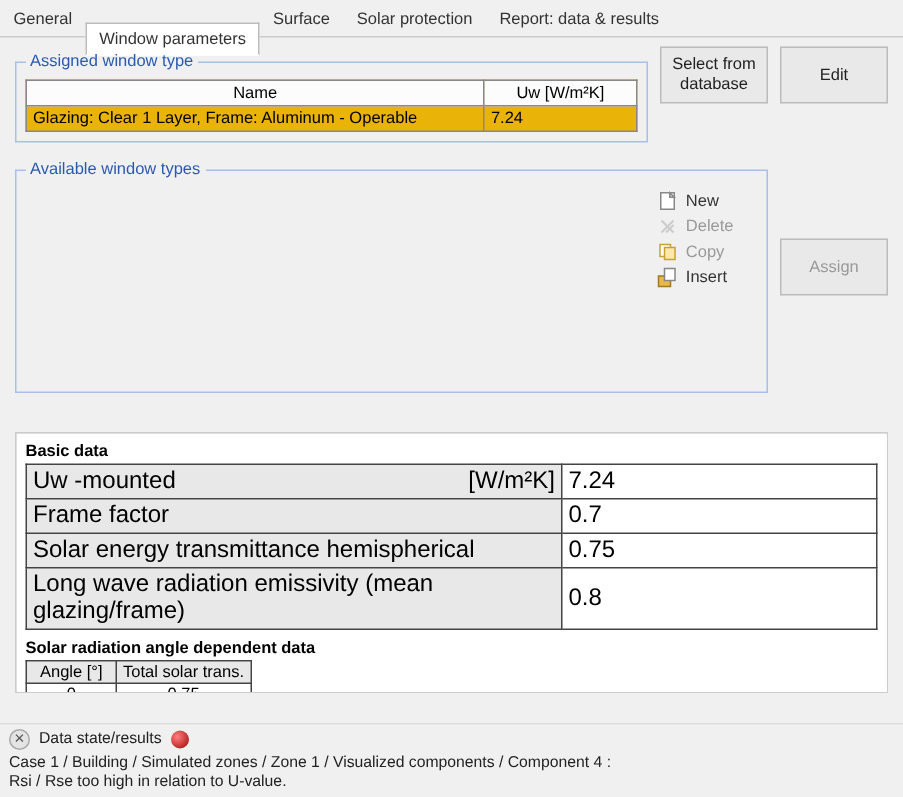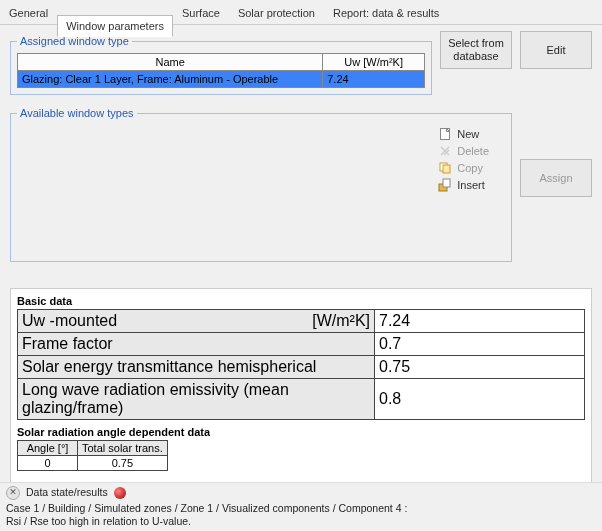"Name" table.simple { background: #3b82f6 -> #eab308 }
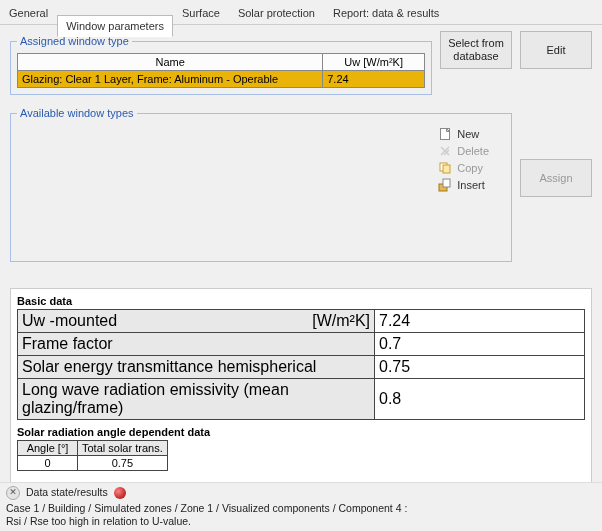"Basic data" .data-panel { height: 195px -> 174px }
